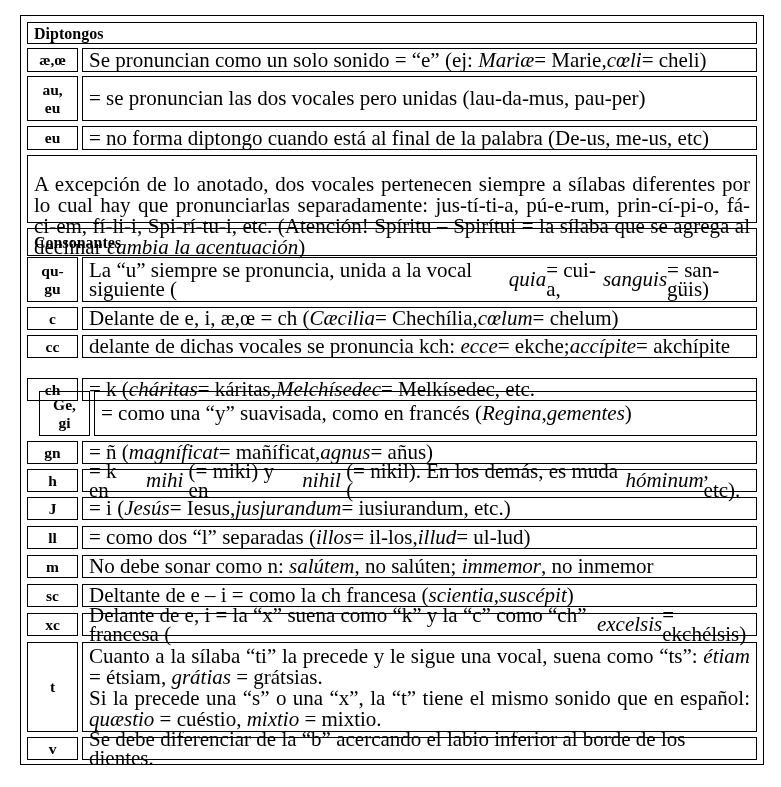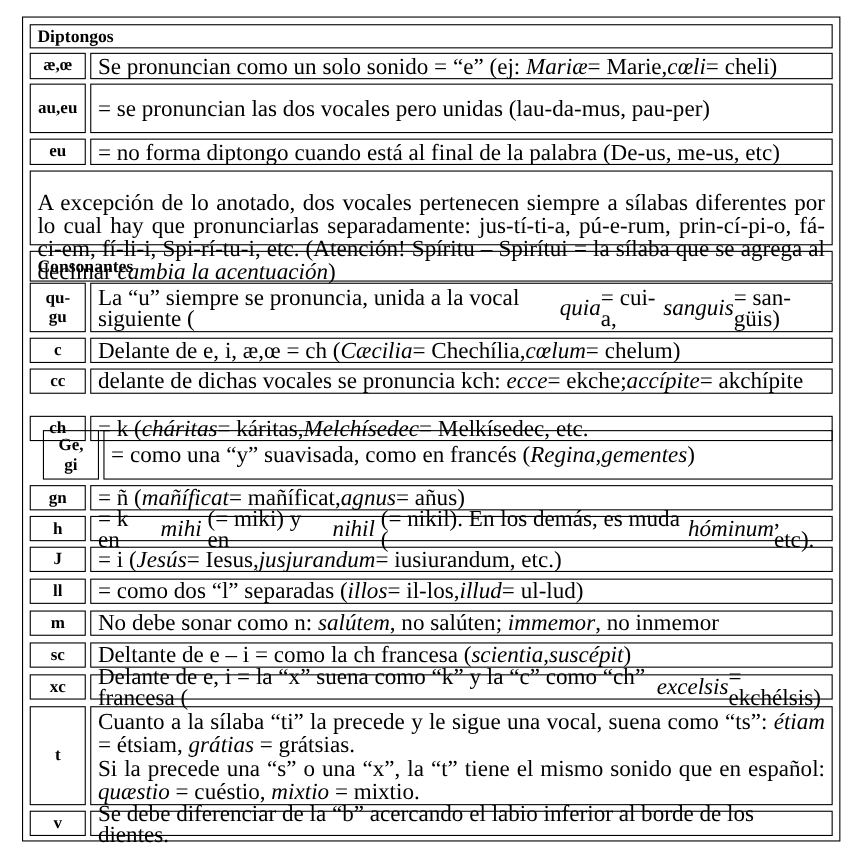"au," div.cell { flex-direction: none -> column }
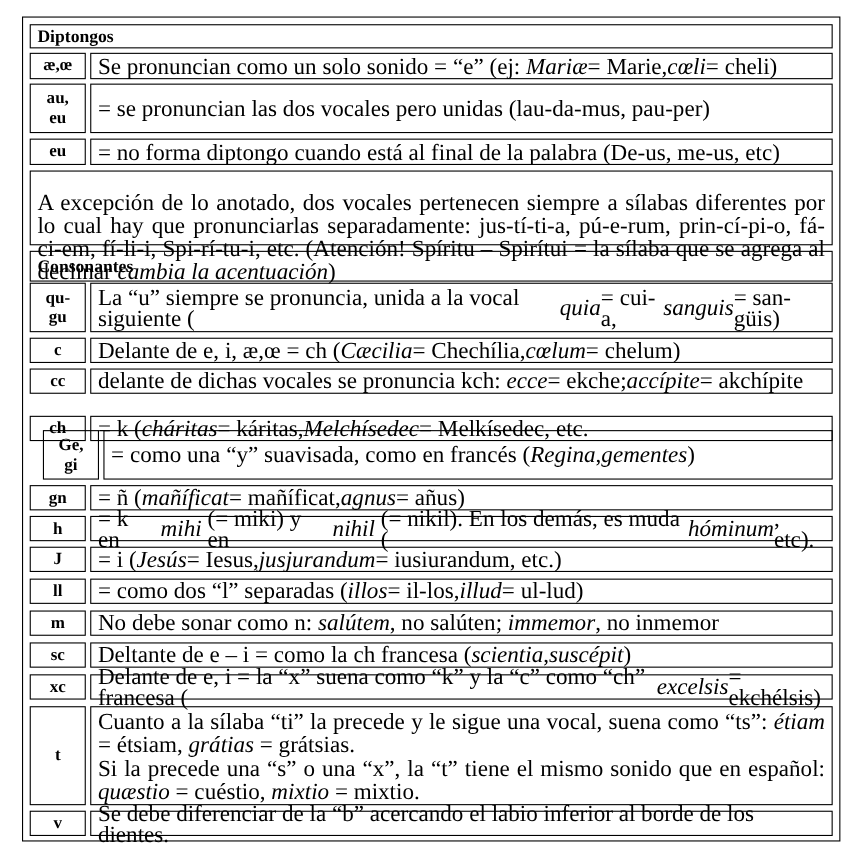"mañíficat" i { text: mañíficat -> magníficat }
